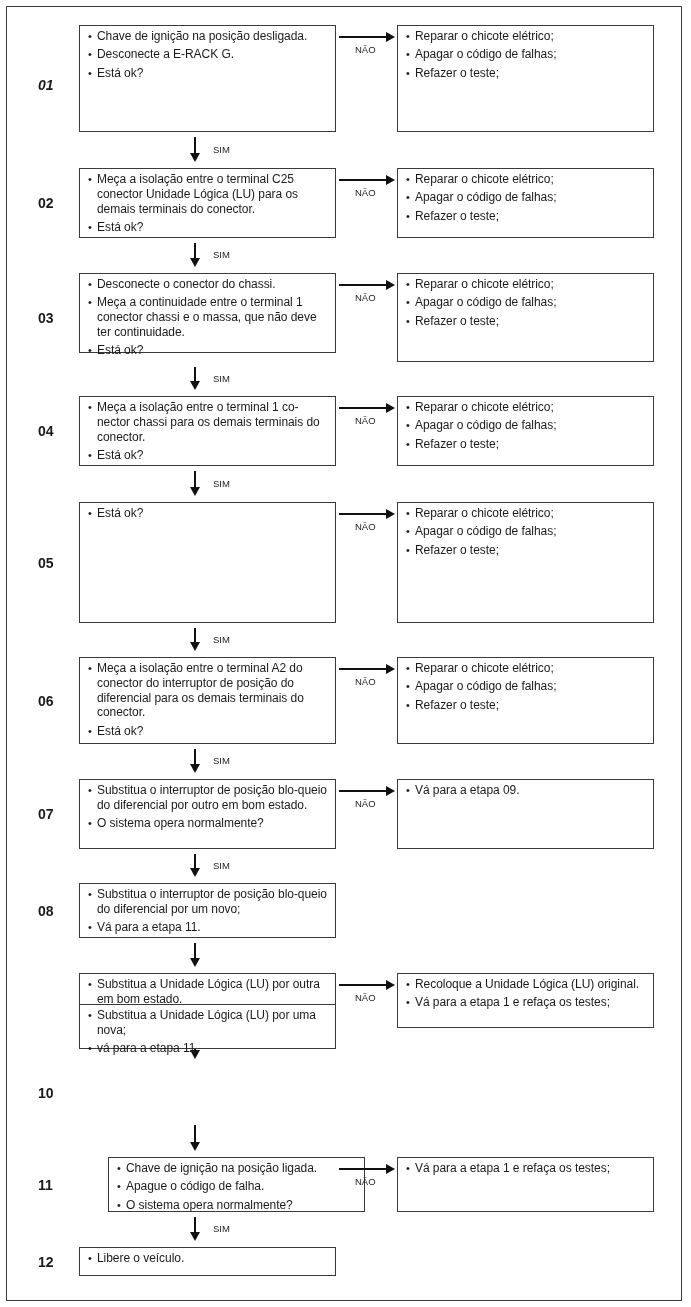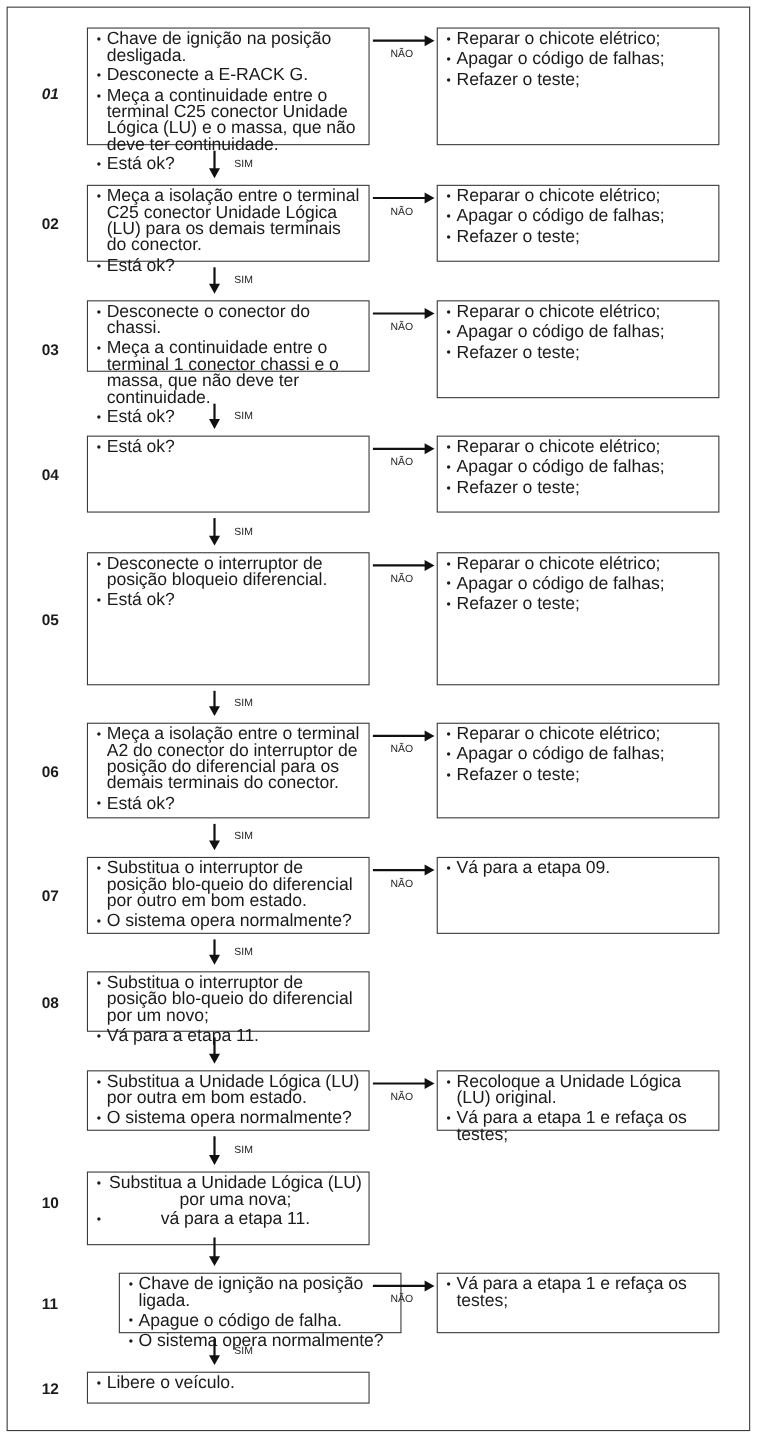"Chave de ignição na posição" .box li { font-size: 16px -> 12px }
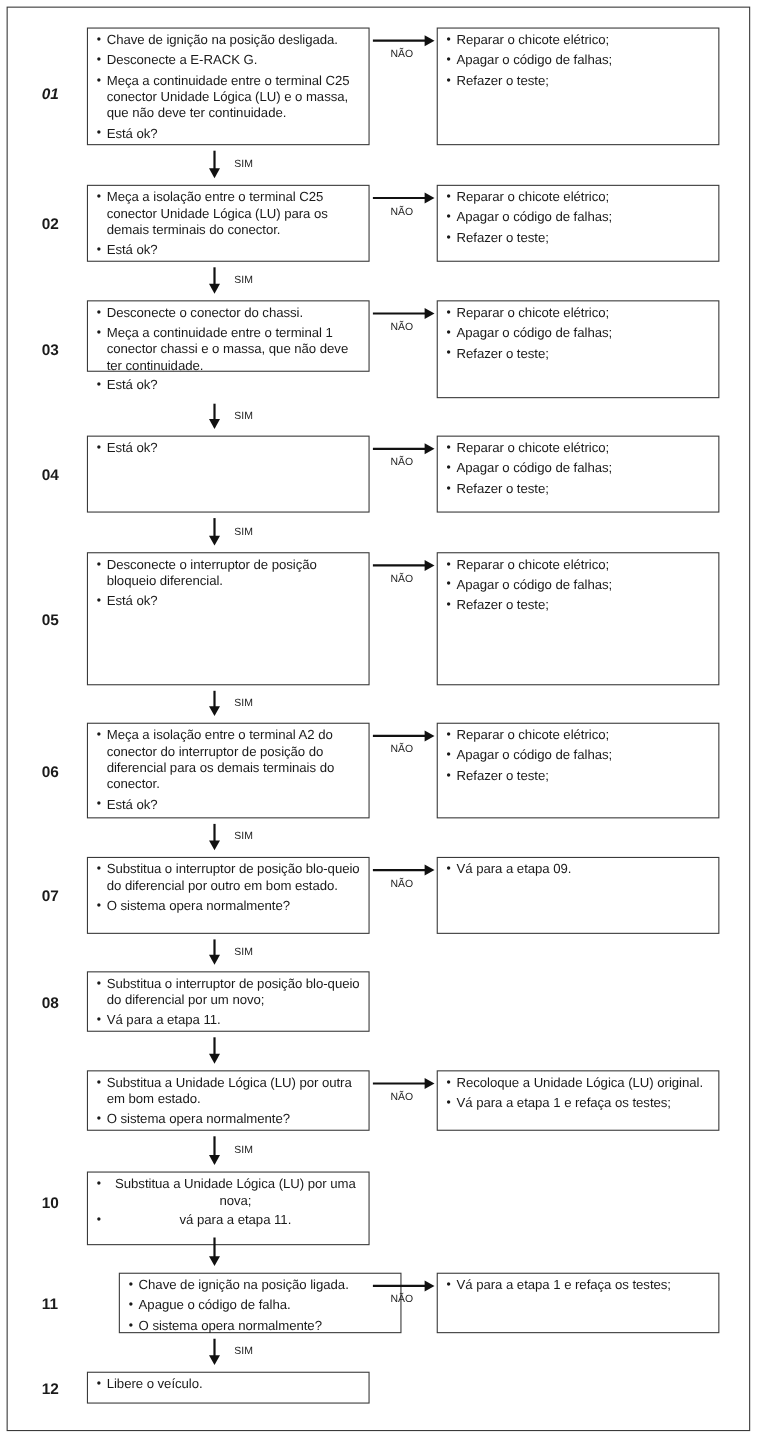"Meça a continuidade entre o terminal C25" li { html: <li>Meça a continuidade entre o terminal C25 conector Unidade Lógica (LU) e o massa, que não deve ter continuidade.</li> -> none }
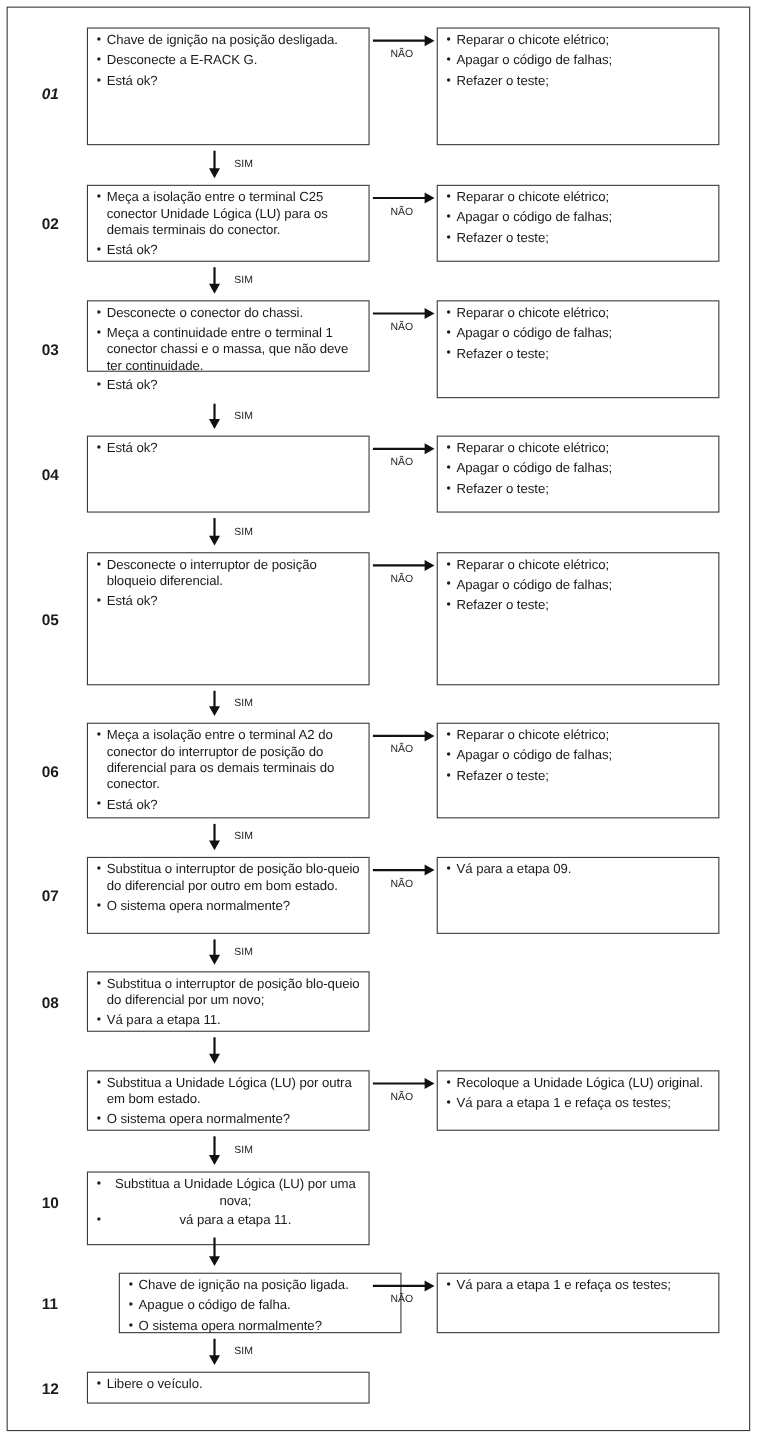"Desconecte o conector do chassi." div.box { height: 65px -> 80px }
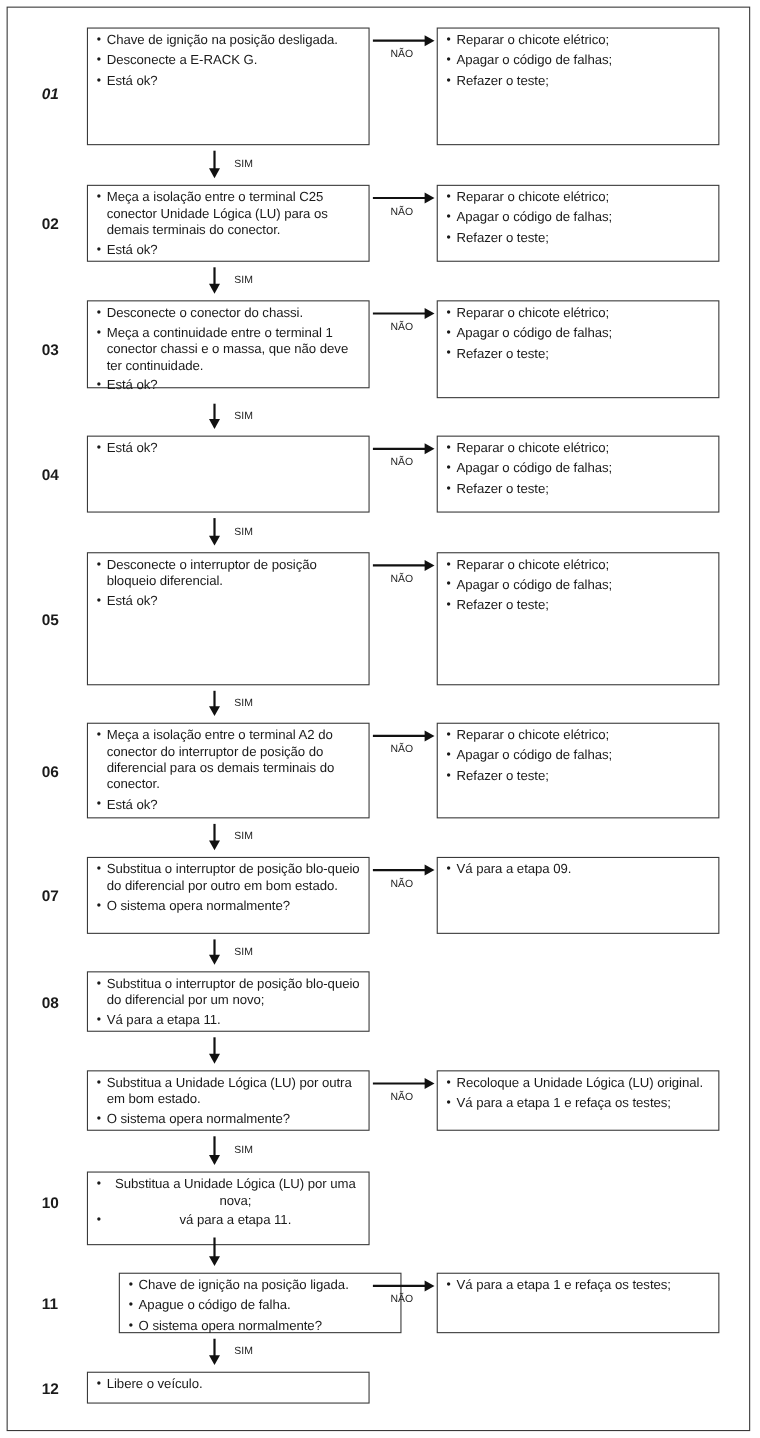"Meça a isolação entre o terminal 1" li { html: none -> <li>Meça a isolação entre o terminal 1 co-nector chassi para os demais terminais do conector.</li> }
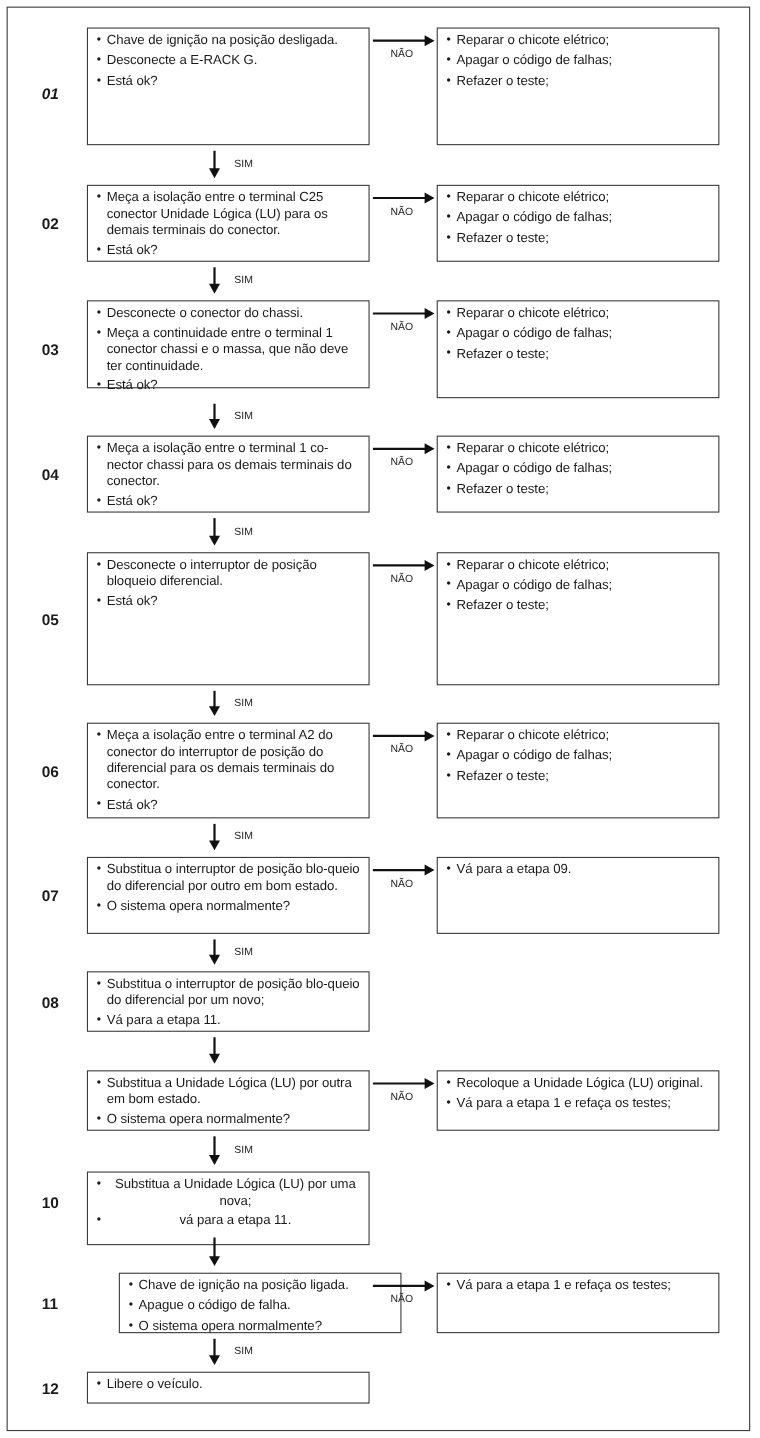"Desconecte o interruptor de posição" li { html: <li>Desconecte o interruptor de posição bloqueio diferencial.</li> -> none }
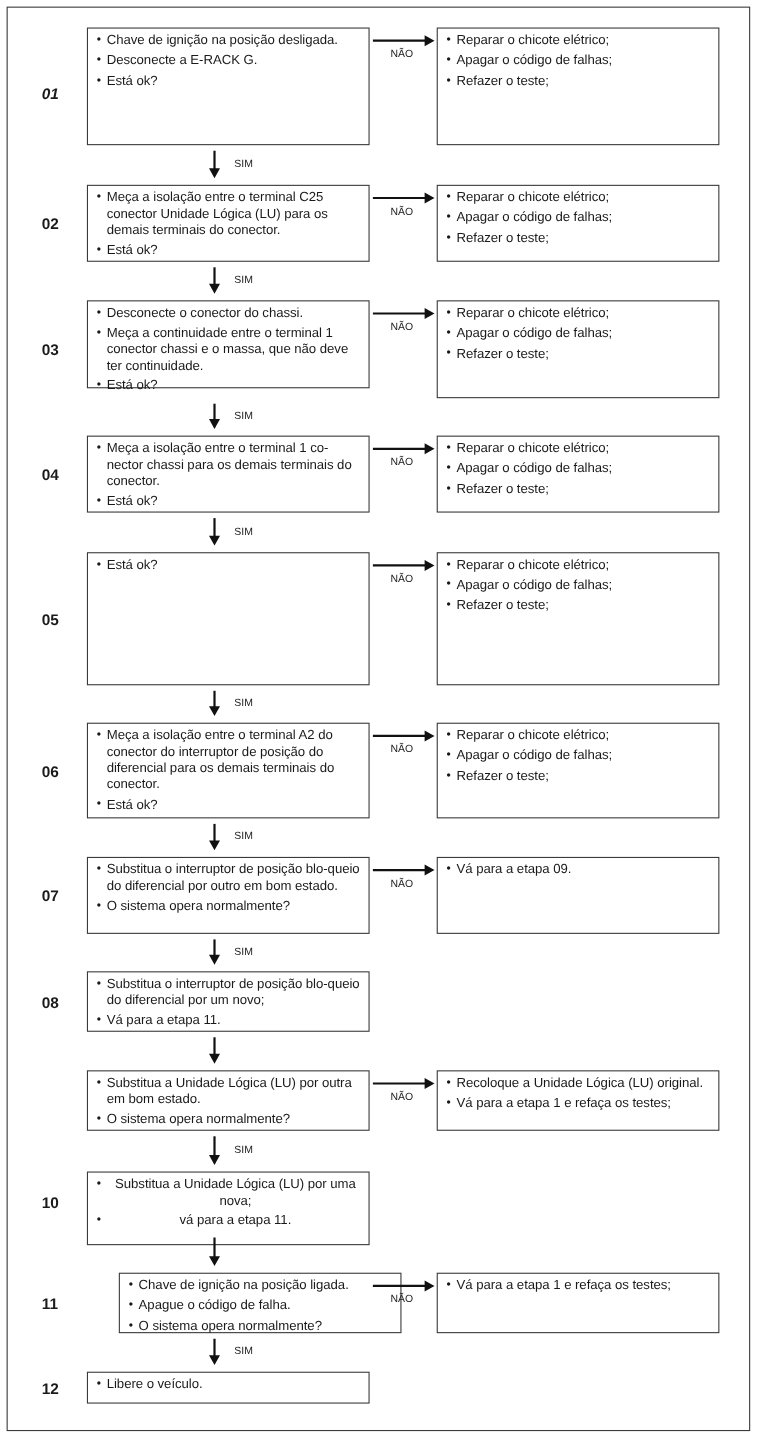"Substitua a Unidade Lógica (LU) por uma" div.box { height: 67px -> 45px; text-align: center -> none; top: 1065px -> 1004px }
